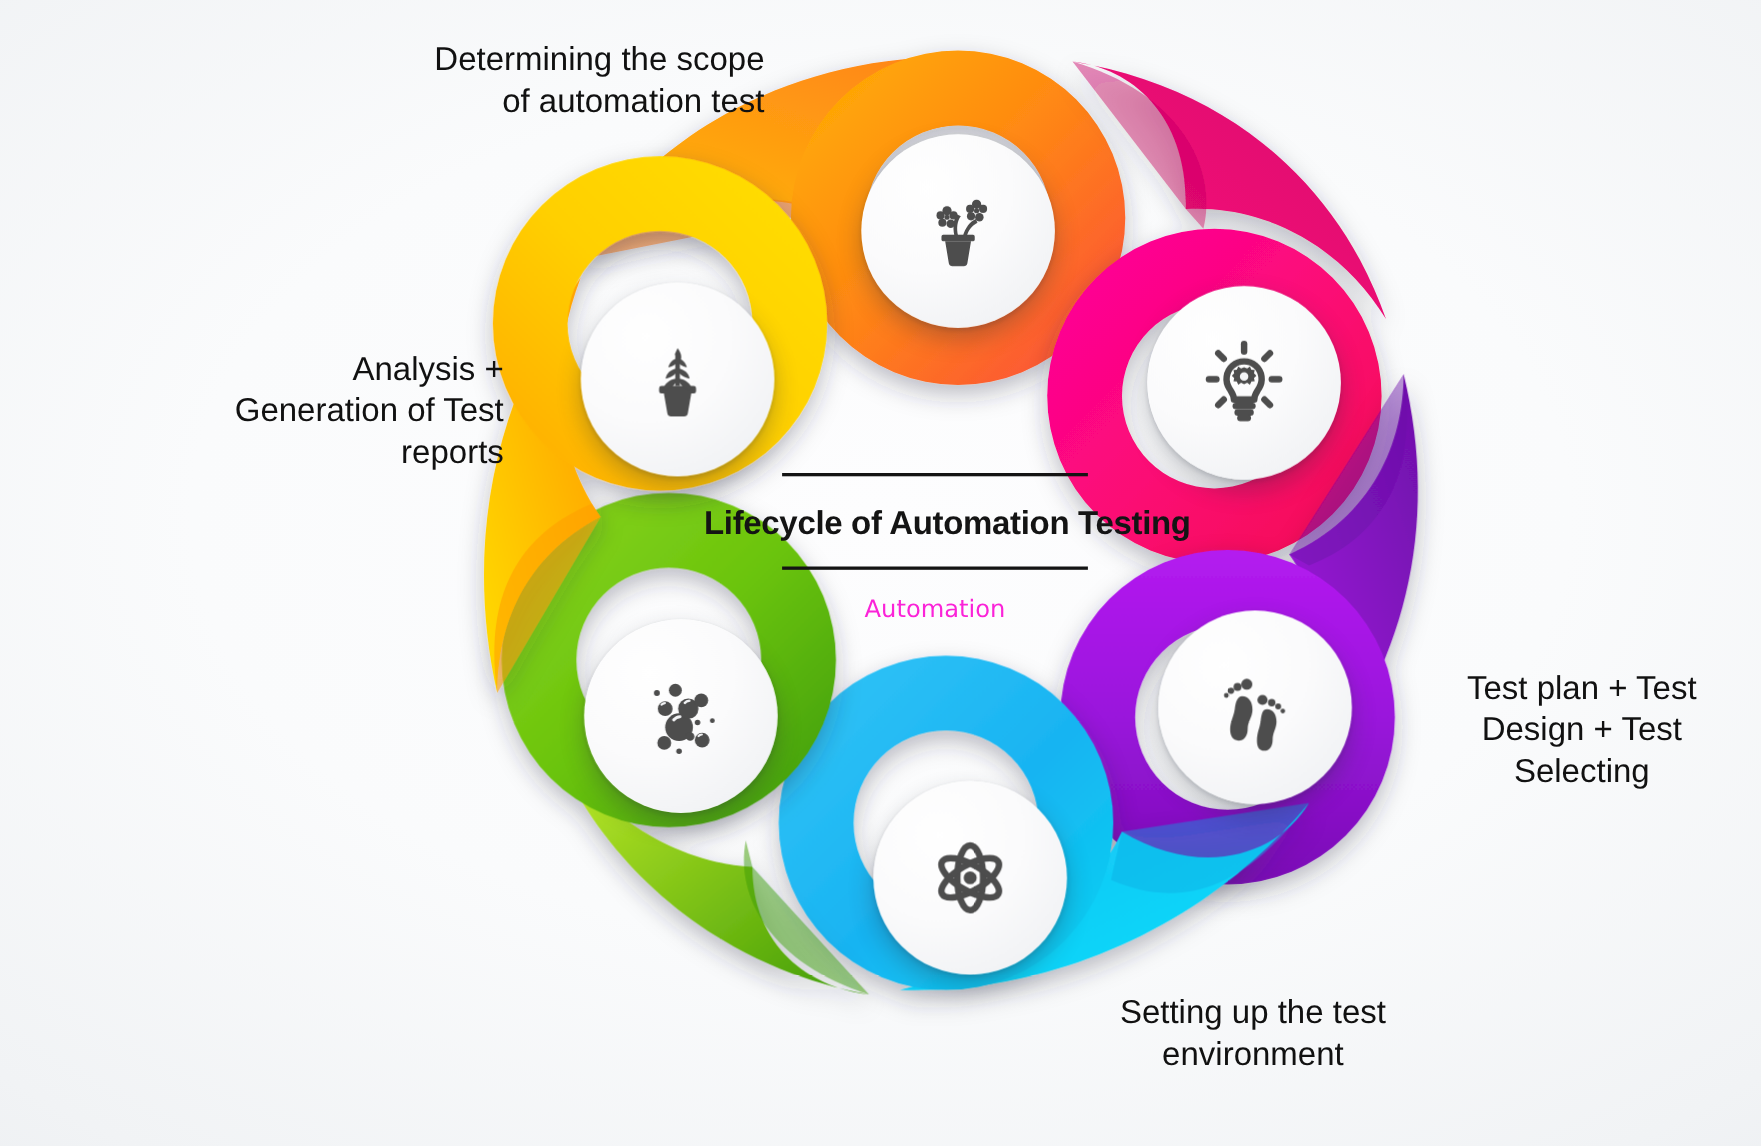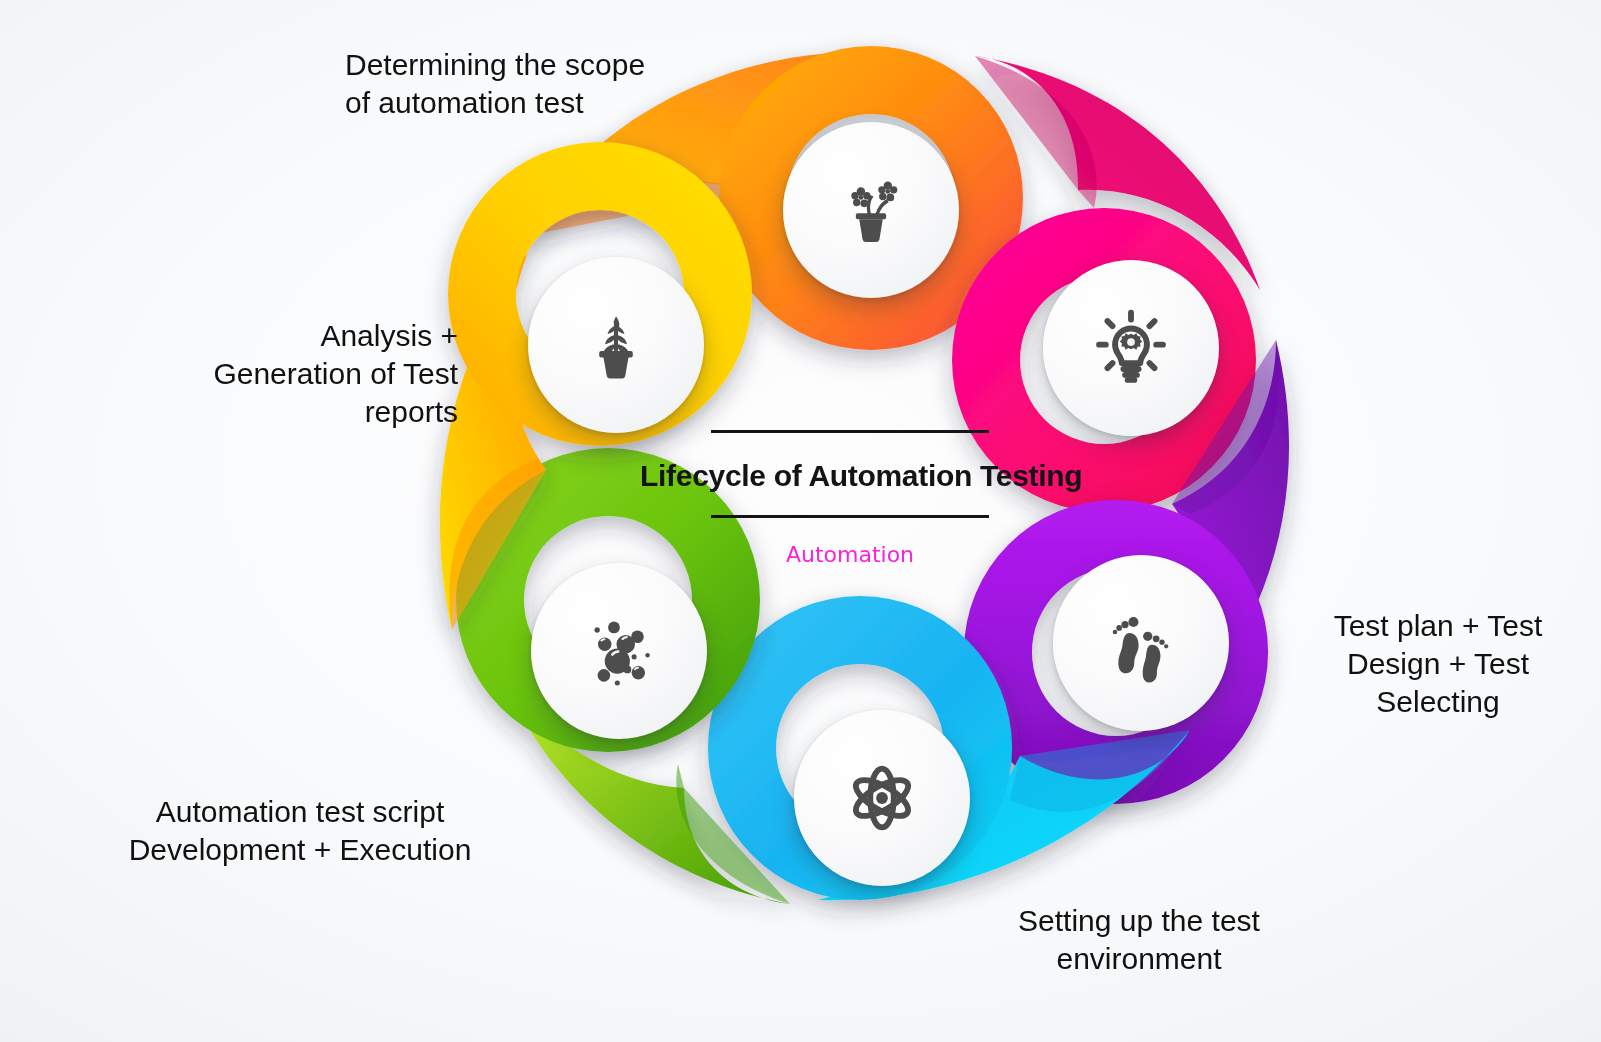"Determining the scope" #lbl-scope { text-align: left -> right; top: 46px -> 36px }
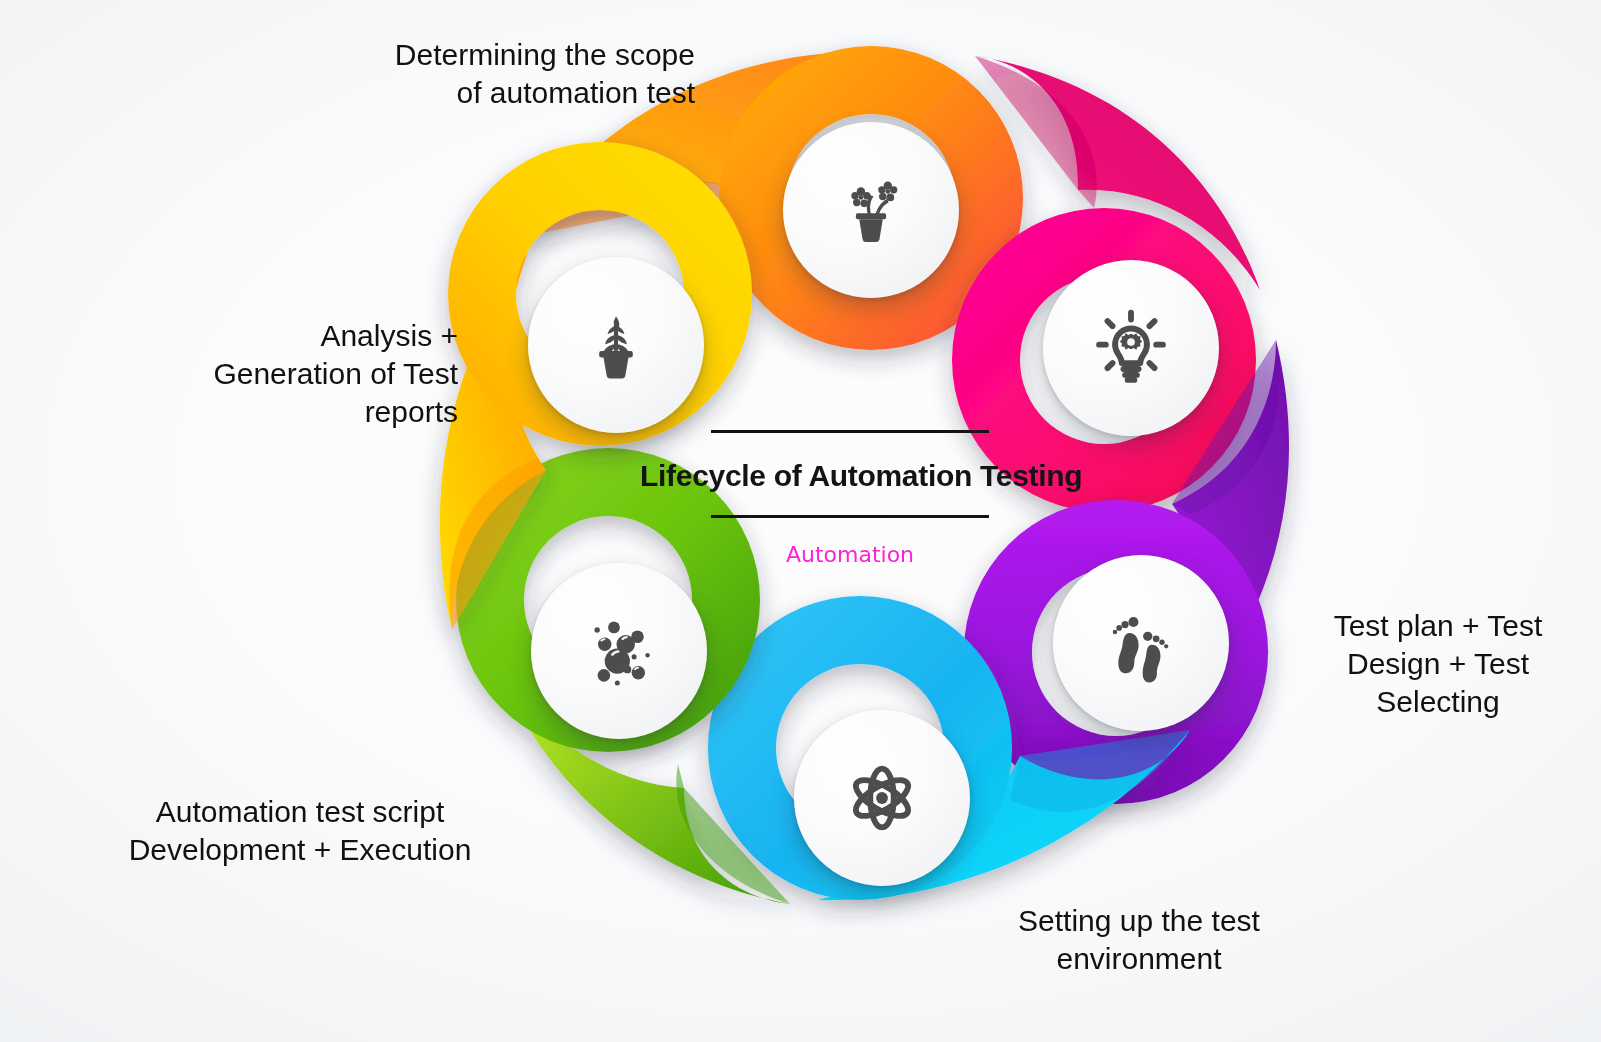"Automation test script" div.label { html: <div>Automation test script Development + Execution</div> -> none }
